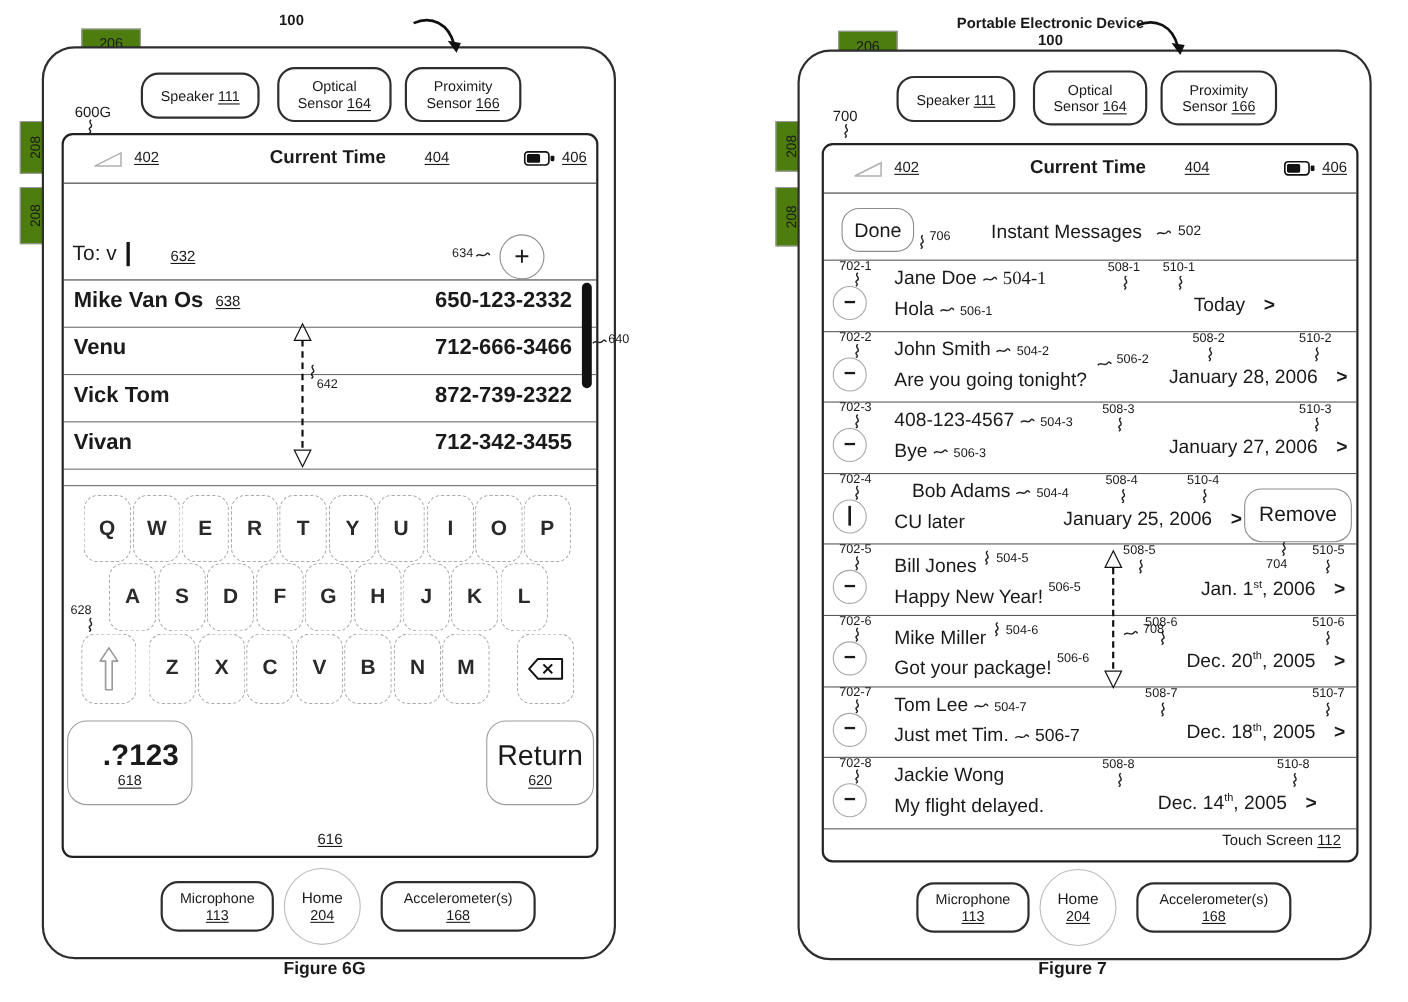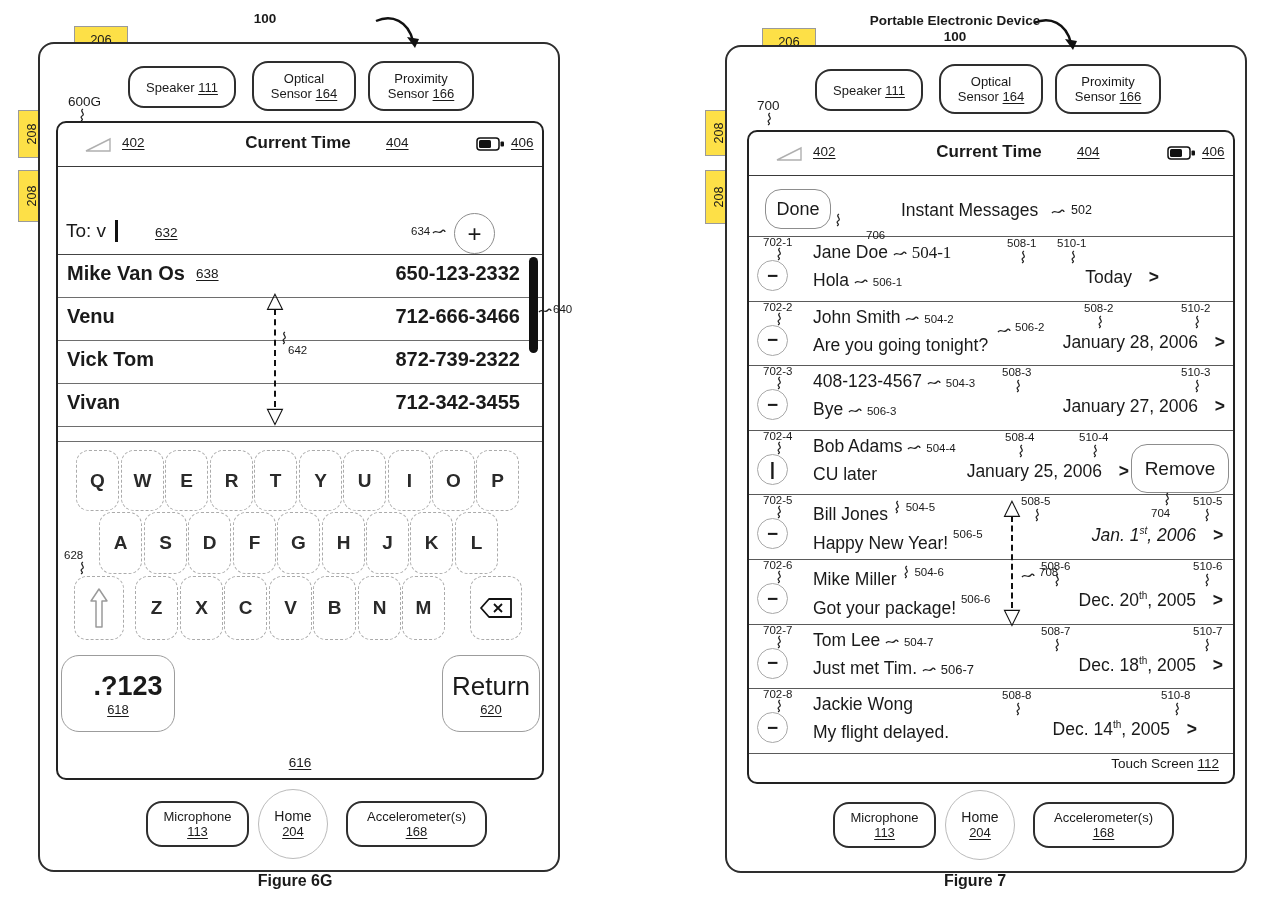"206" .tabbox { background: #fde047 -> #4d7c0f }
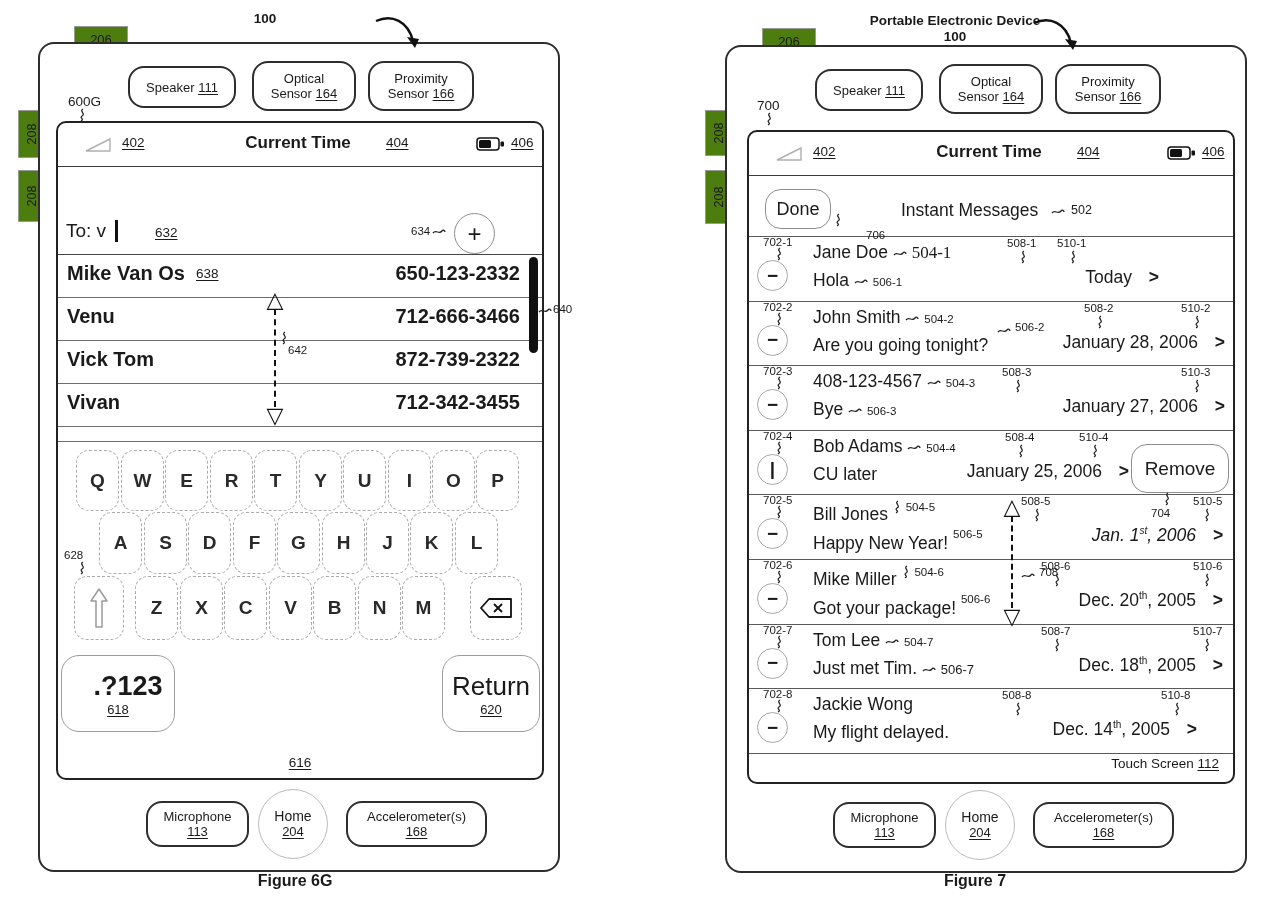"Speaker 111" .device { border-radius: 16px -> 30px }
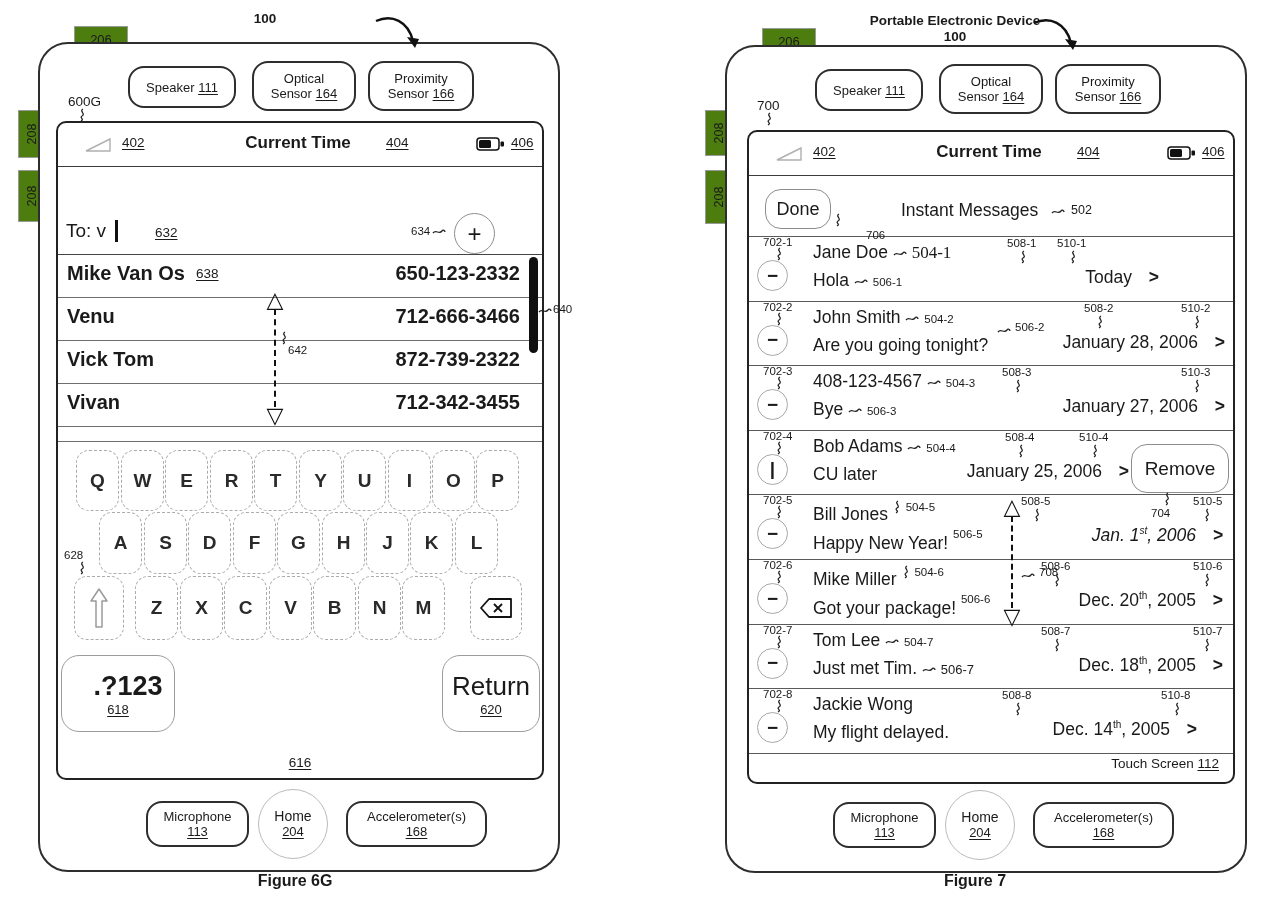"706" span.lbl { margin-left: 21px -> none; top: 54px -> 34px }
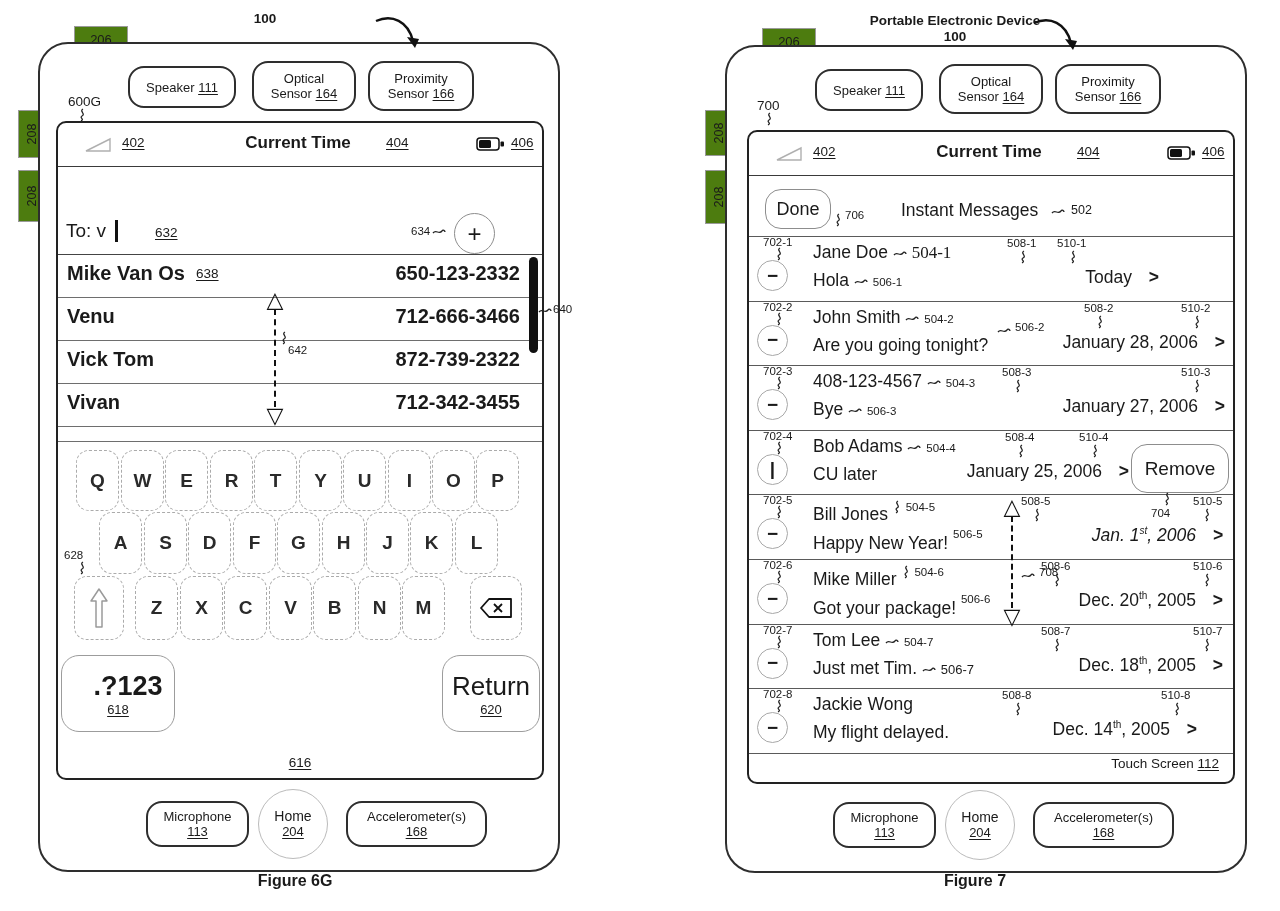"Bob Adams 504-4" div.mname { left: 64px -> 80px }
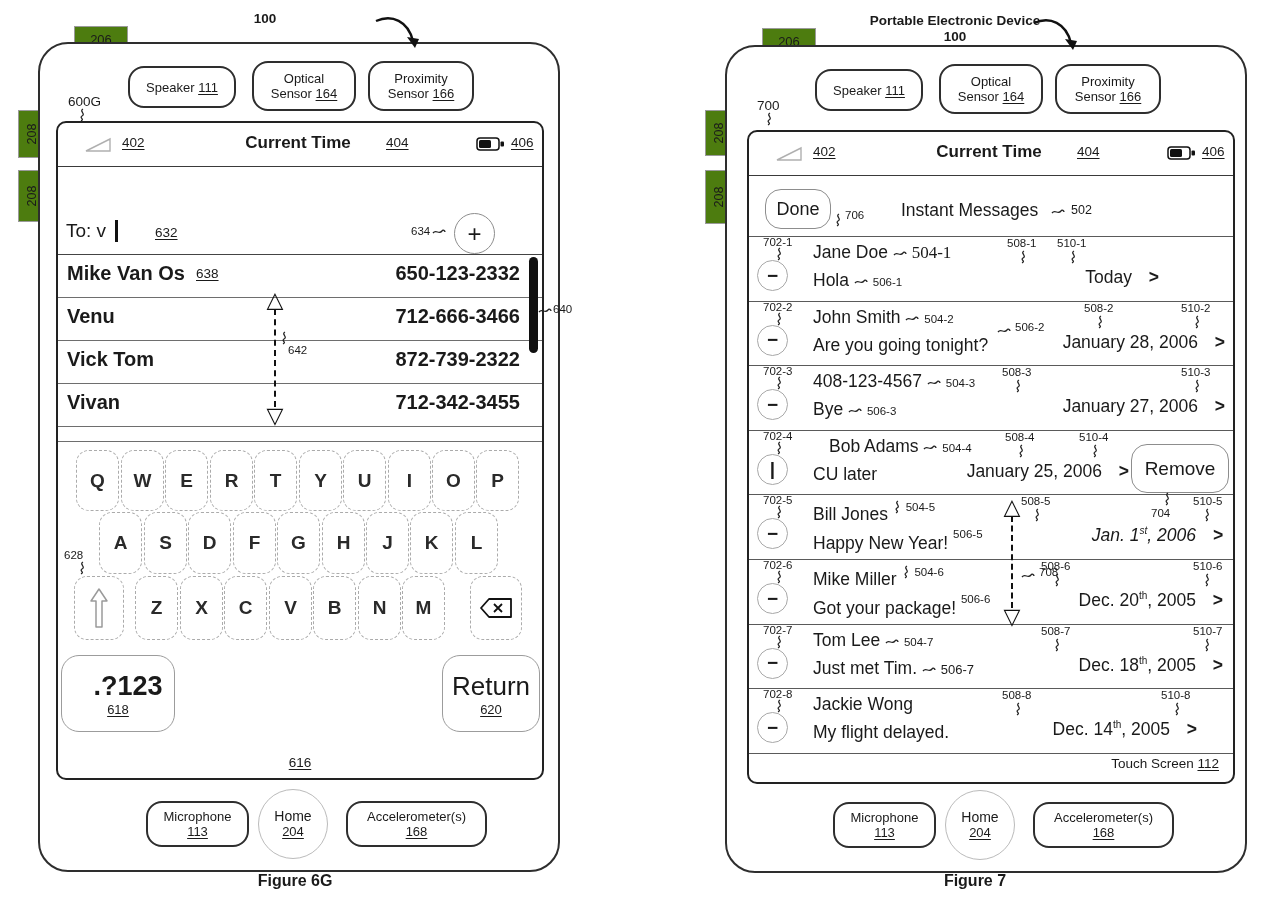"Jan. 1st, 2006 >" div.mdate { font-style: italic -> none }
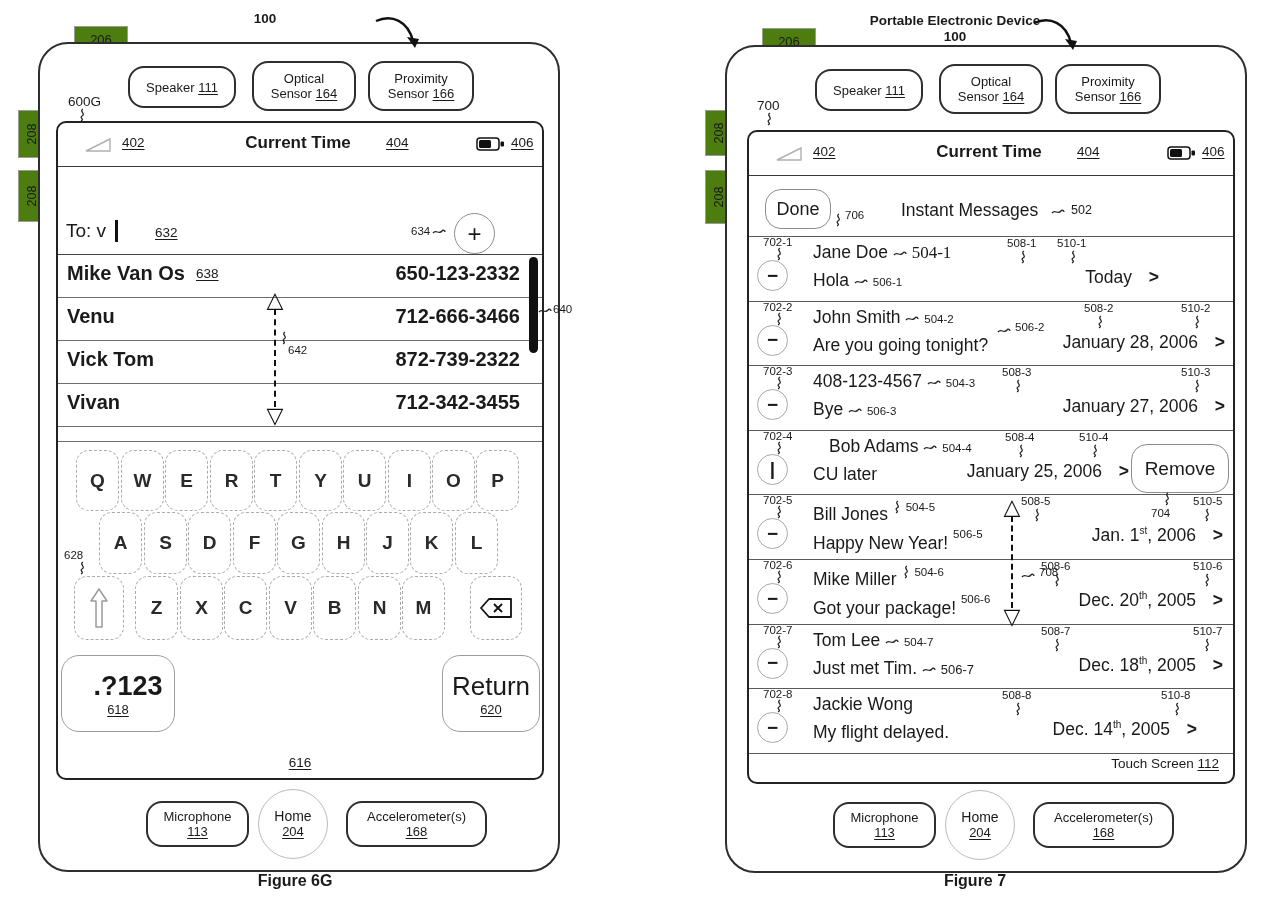"506-7" span { font-size: 13px -> 16px }
